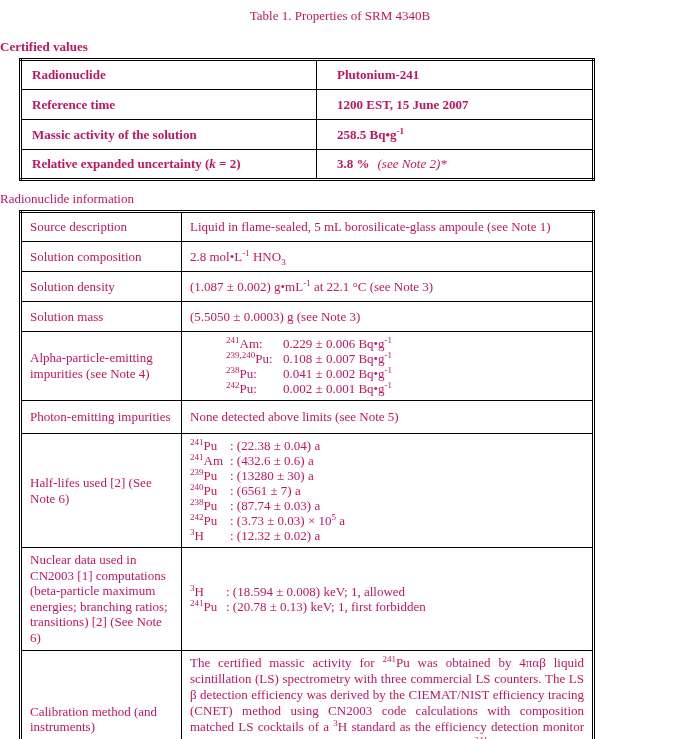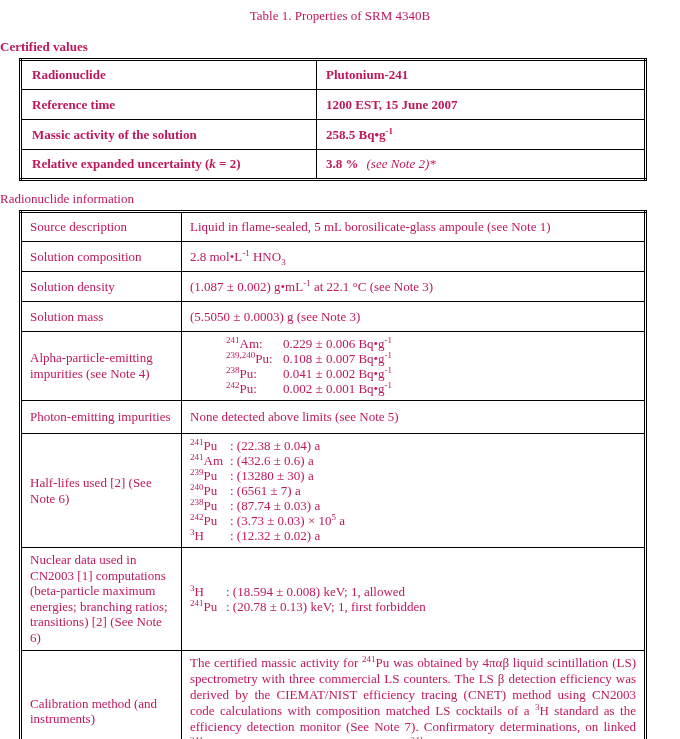"Radionuclide" table { width: 628px -> 576px }
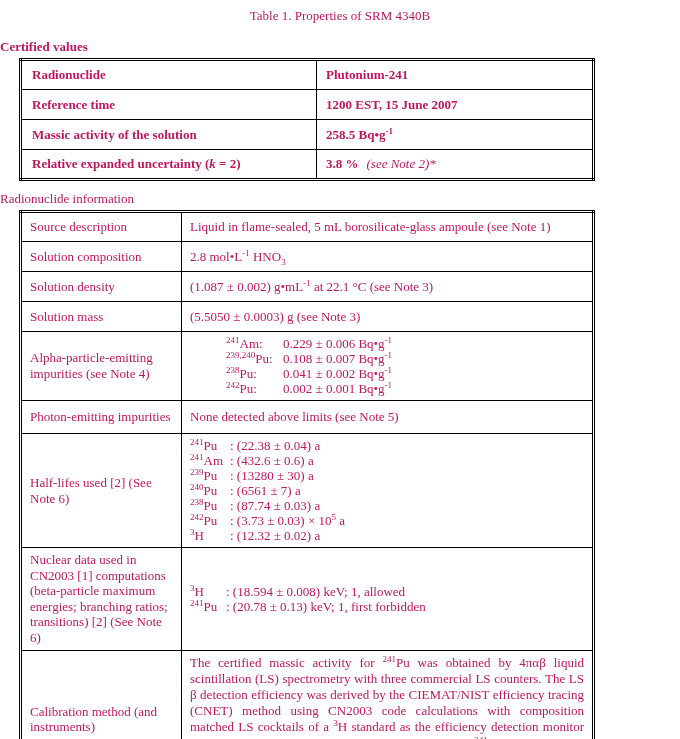"Plutonium-241" .cert td.value { padding: 4px 6px 4px 9px -> 4px 6px 4px 20px }
